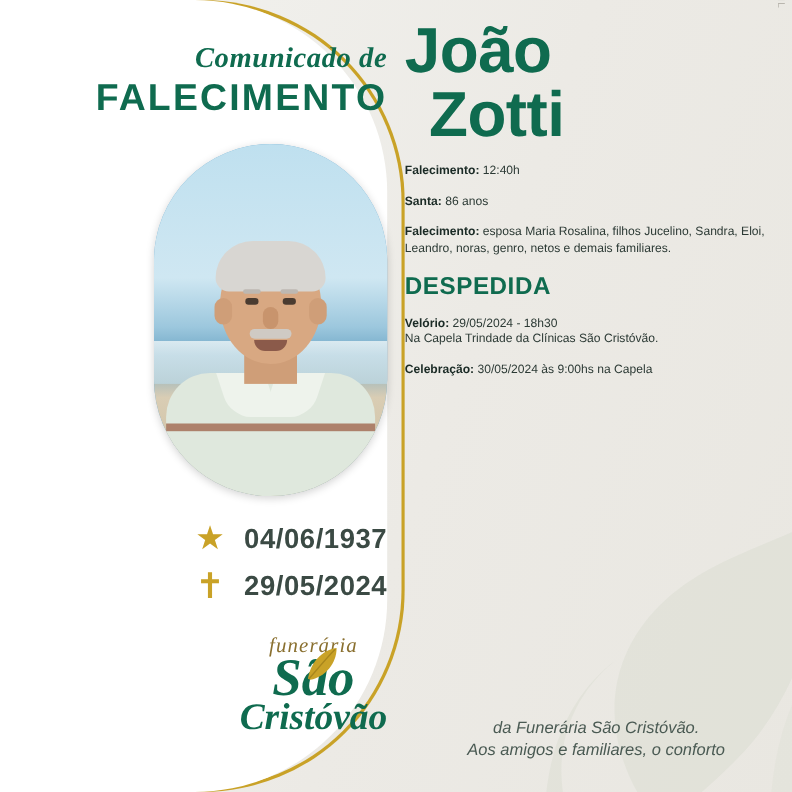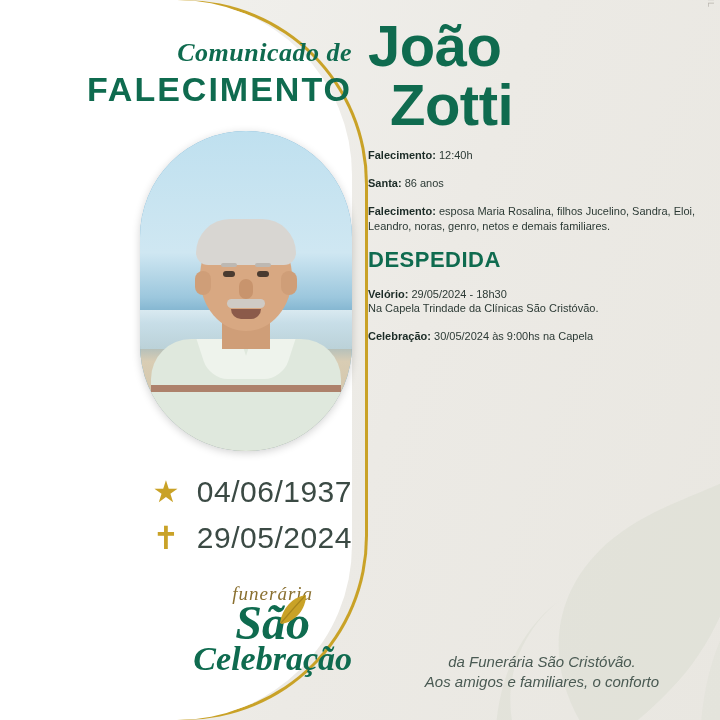"04/06/1937" .date-text { font-size: 30px -> 25px; font-weight: normal -> bold }
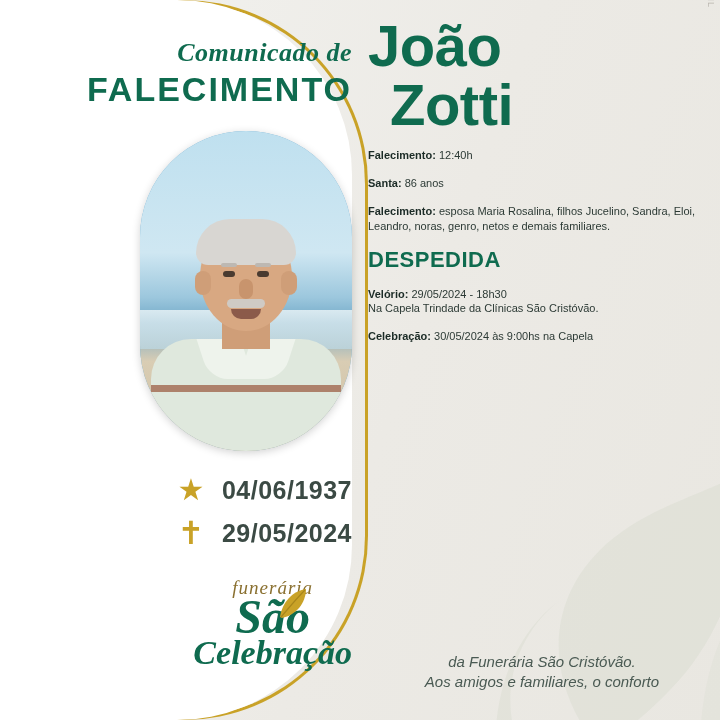"Celebração" div.logo-cristovao { text: Celebração -> Cristóvão }
